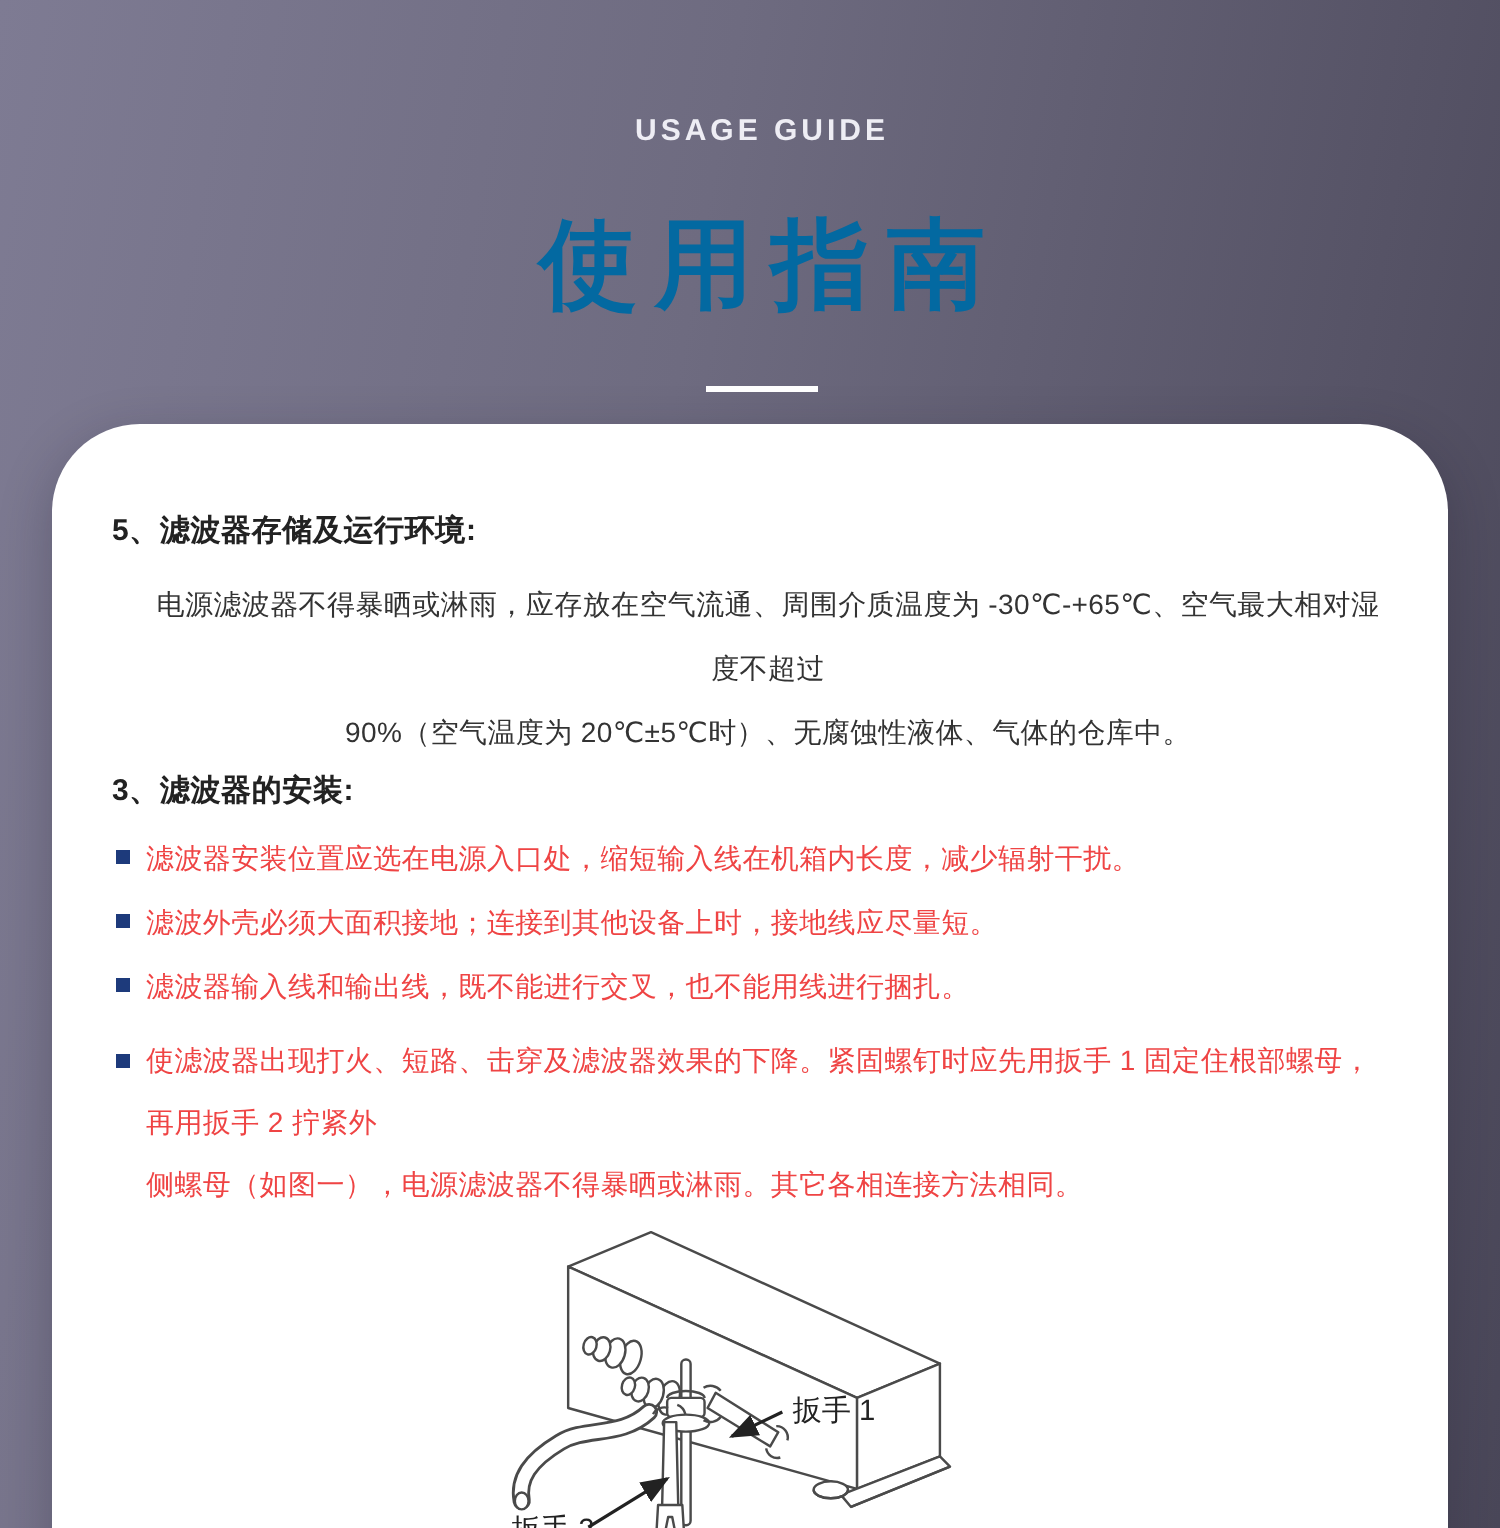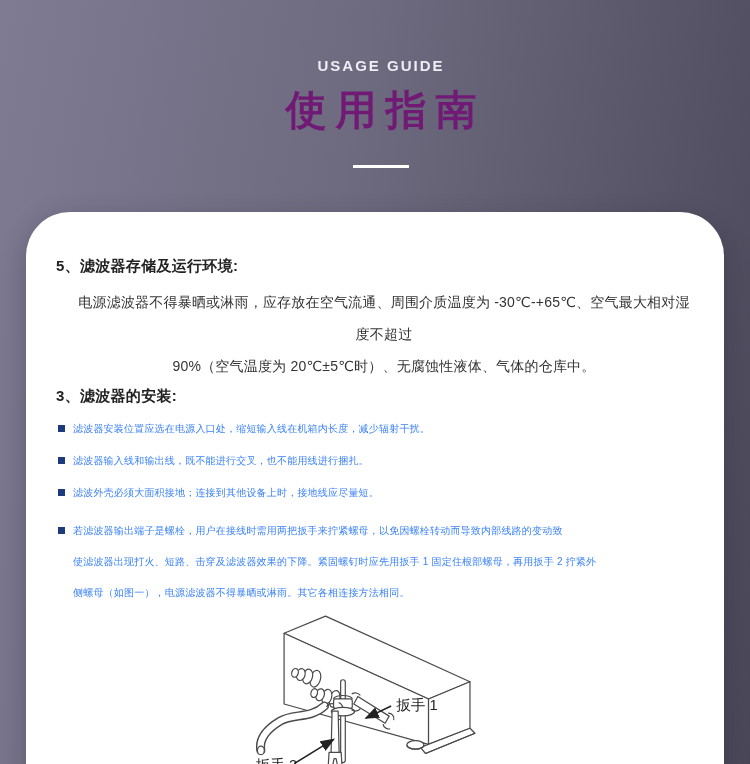"使用指南" .hero-title { color: #701a75 -> #0369a1; font-size: 41px -> 49px; margin-top: 9px -> 26px }
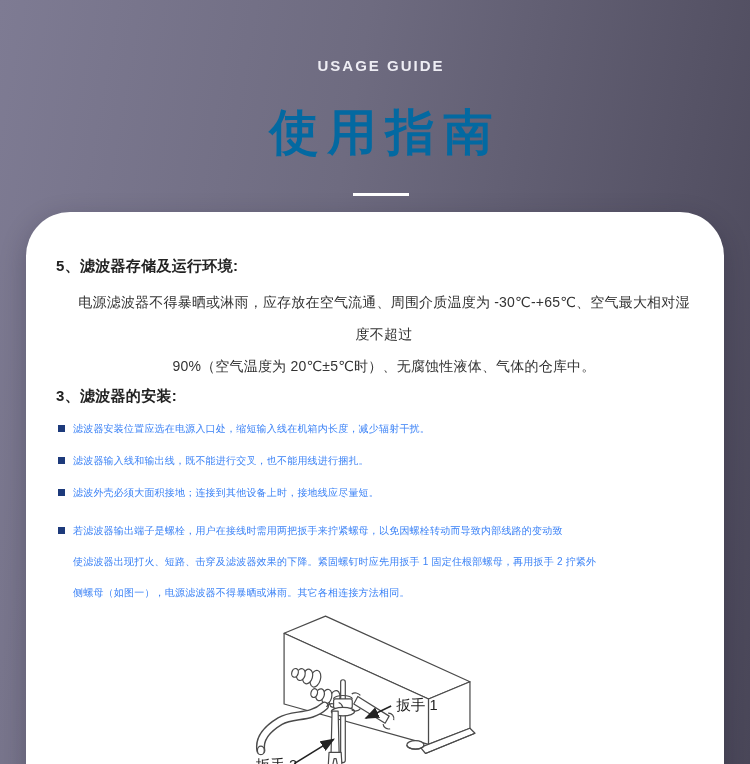"滤波器安装位置应选在电源入口处，缩短输入线在机箱内长度，减少辐射干扰。" .bullet-row { color: #3b82f6 -> #ef4444; font-size: 10px -> 14px }
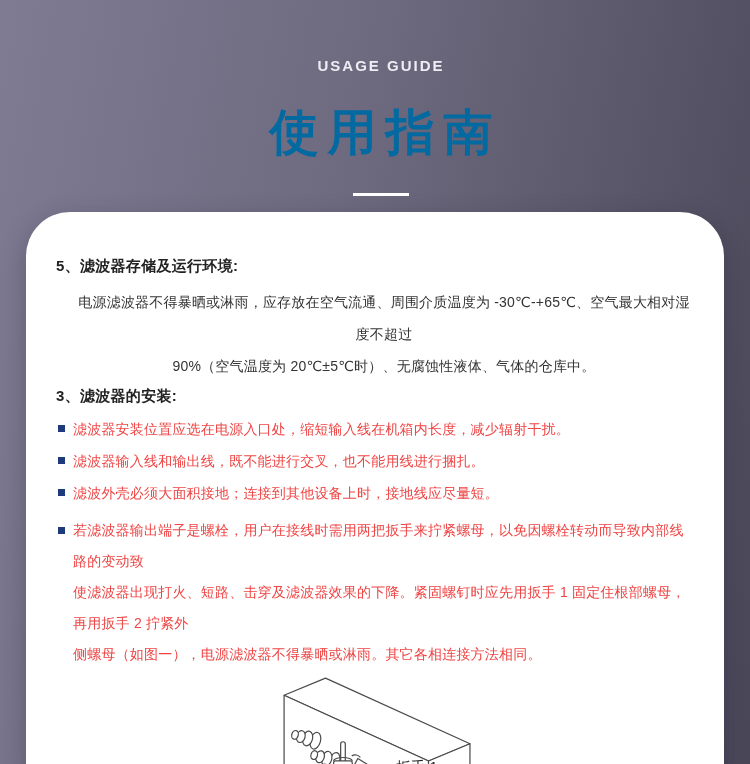"滤波器输入线和输出线，既不能进行交叉，也不能用线进行捆扎。" div.bullet-row { order: before "滤波外壳必须大面积接地；连接到其他设备上时，接地线应尽量短。" -> after "滤波外壳必须大面积接地；连接到其他设备上时，接地线应尽量短。" }
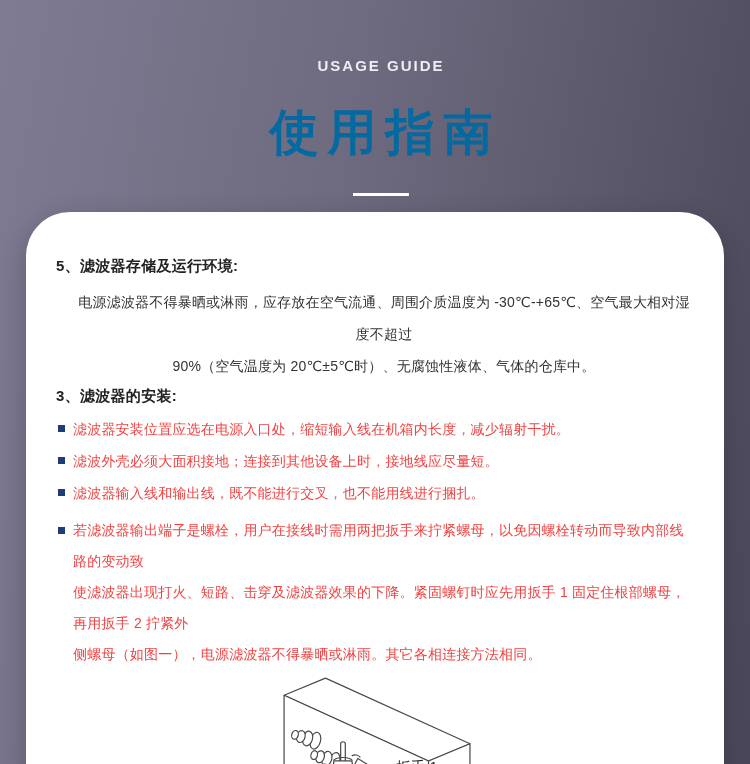"若滤波器输出端子是螺栓，用户在接线时需用两把扳手来拧紧螺母，以免因螺栓转动而导致" span.long-line { html: <span>若滤波器输出端子是螺栓，用户在接线时需用两把扳手来拧紧螺母，以免因螺栓转动而导致内部线路的变动致</span> -> none }
